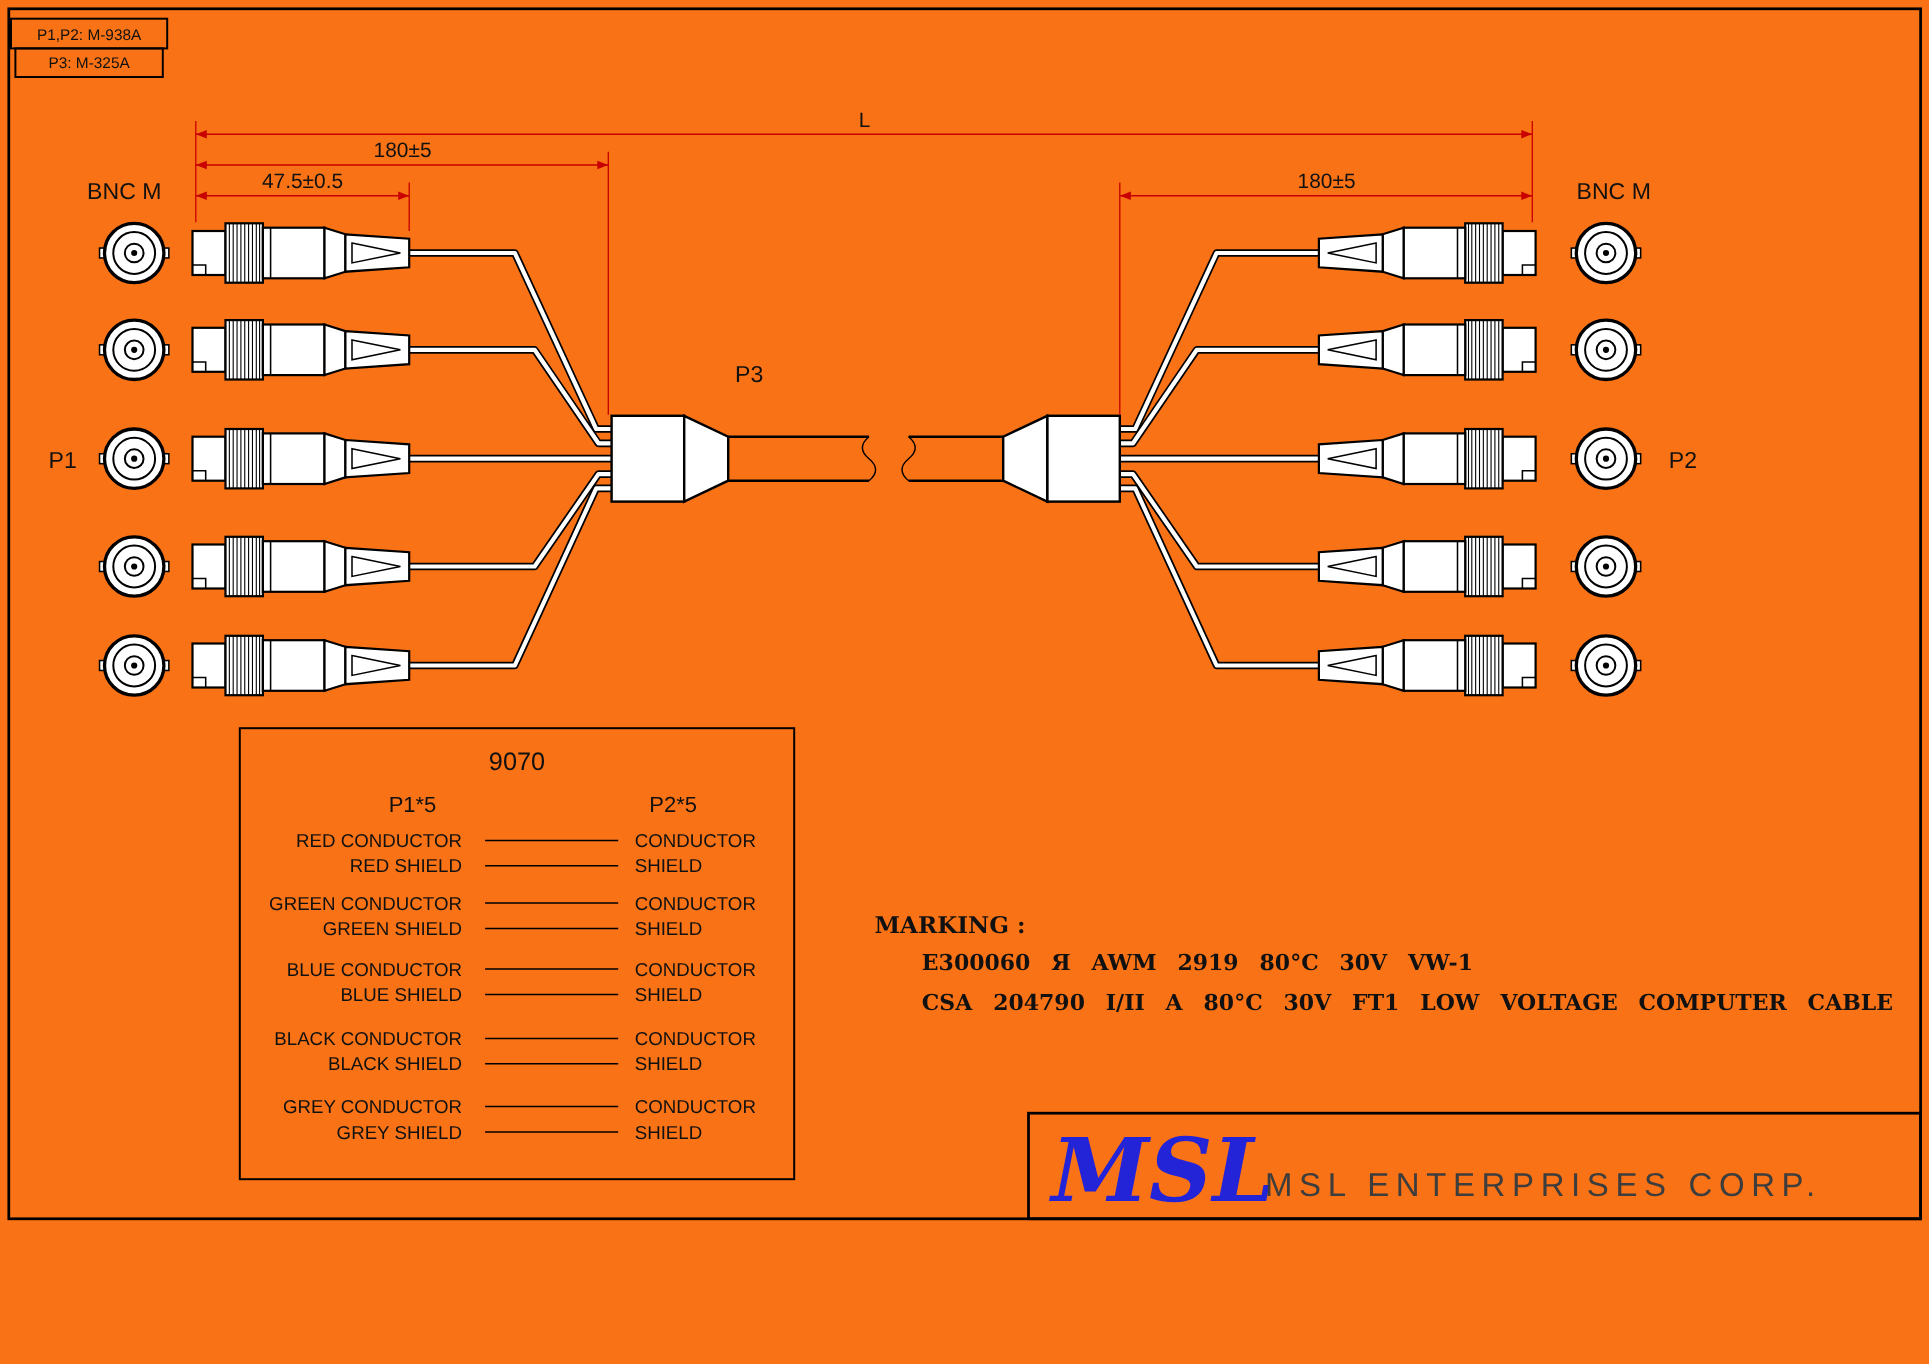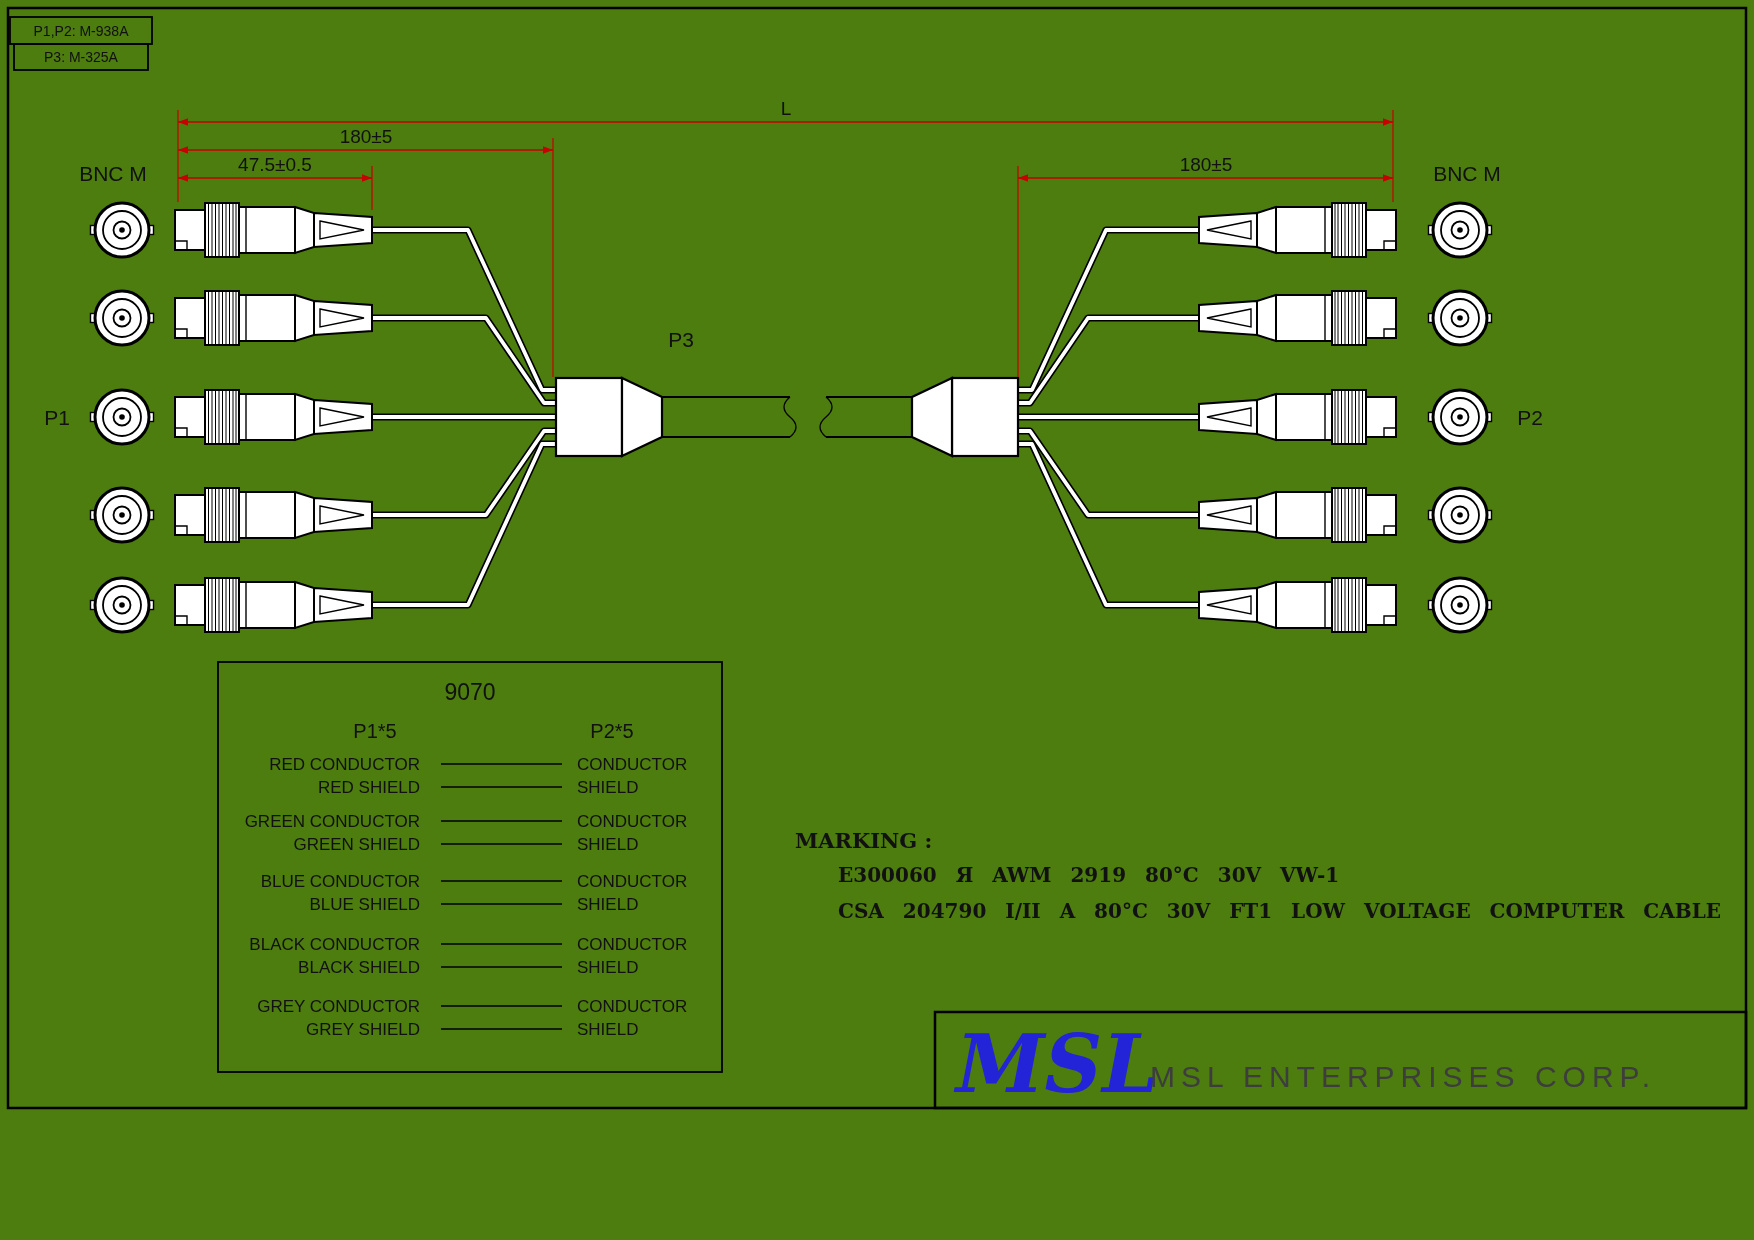"P1,P2: M-938A" .page { background: #4d7c0f -> #f97316 }
